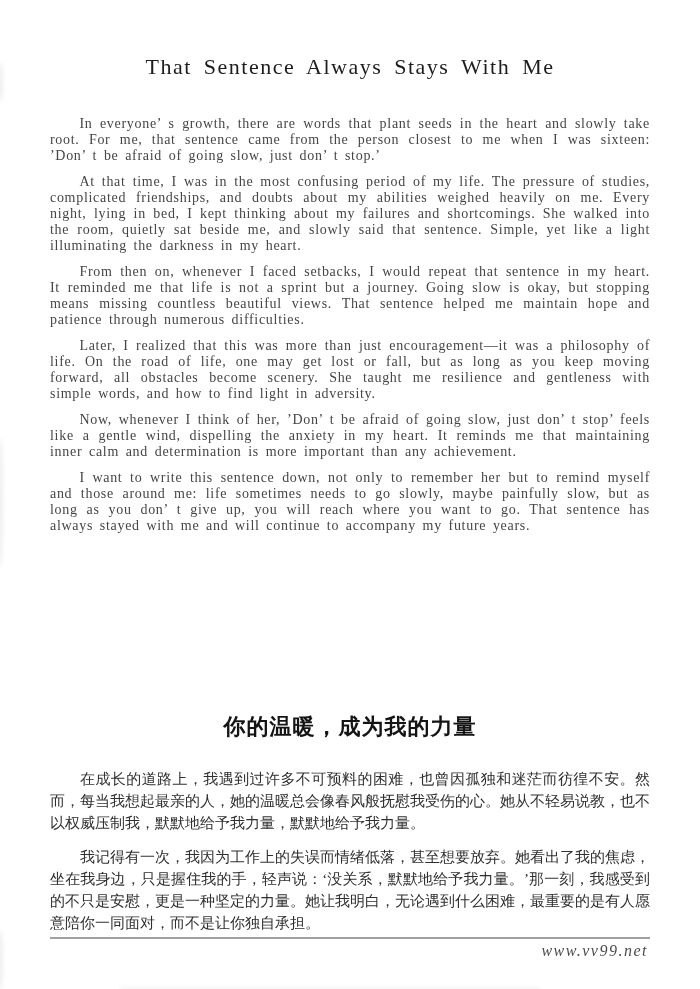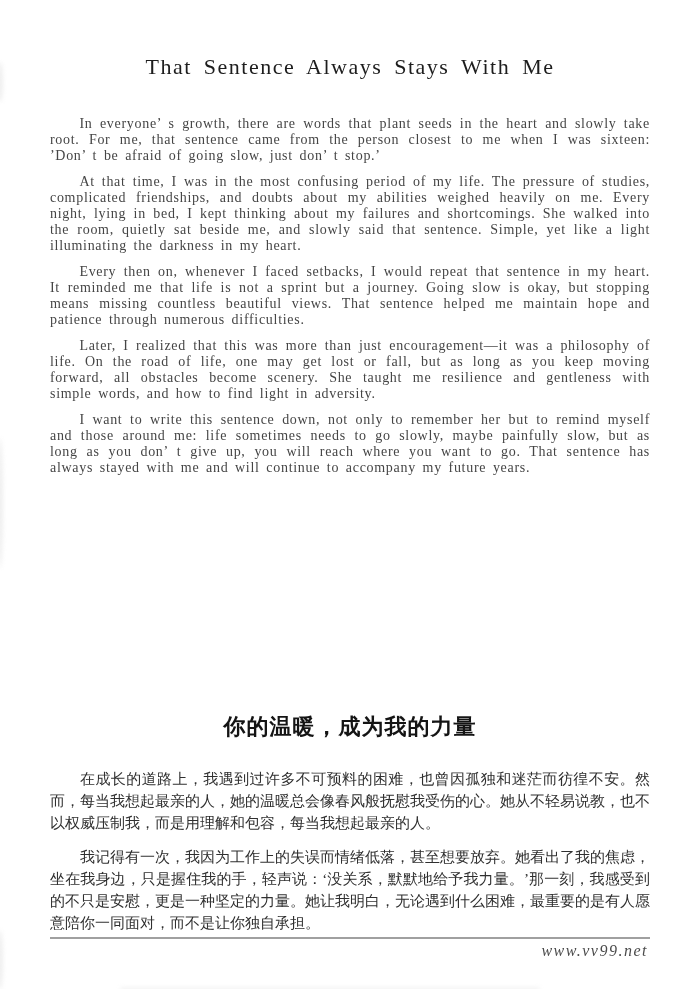"Every then on, whenever I" p.en-par { text: Every -> From }
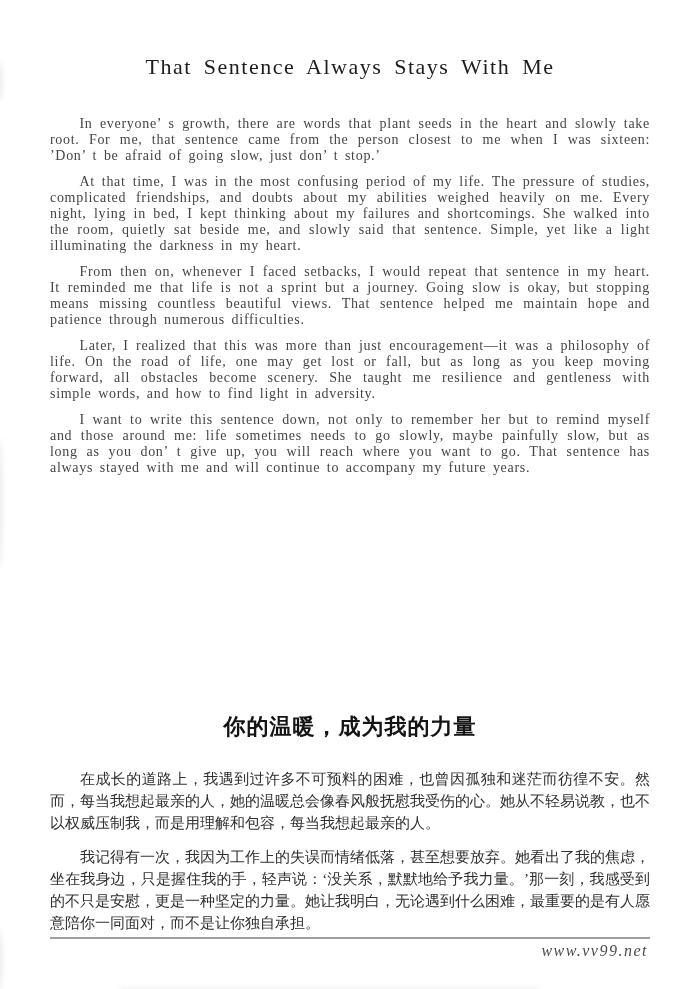"Now, whenever I think of" p.en-par { html: none -> <p>Now, whenever I think of her, ’Don’ t be afraid of going slow, just don’ t stop’ feels like a gentle wind, dispelling the anxiety in my heart. It reminds me that maintaining inner calm and determination is more important than any achievement.</p> }
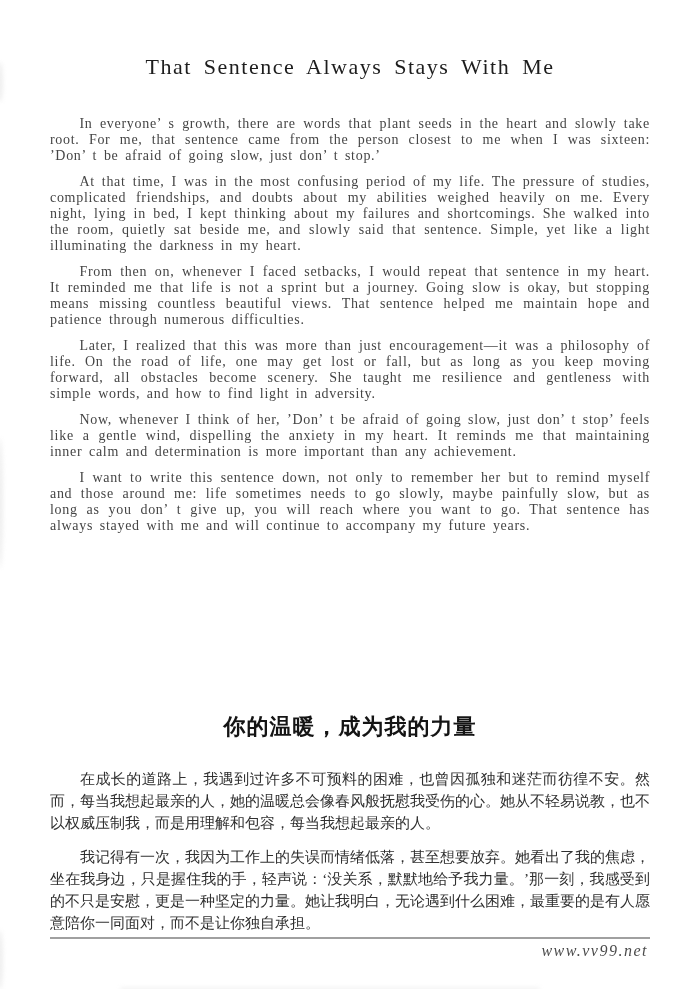"在成长的道路上，我遇到过许多不可预料的困难，也曾因孤独和迷茫而彷徨不安。然而，每" p.zh-par { text: 而是用理解和包容，每当我想起最亲的人 -> 默默地给予我力量，默默地给予我力量 }
